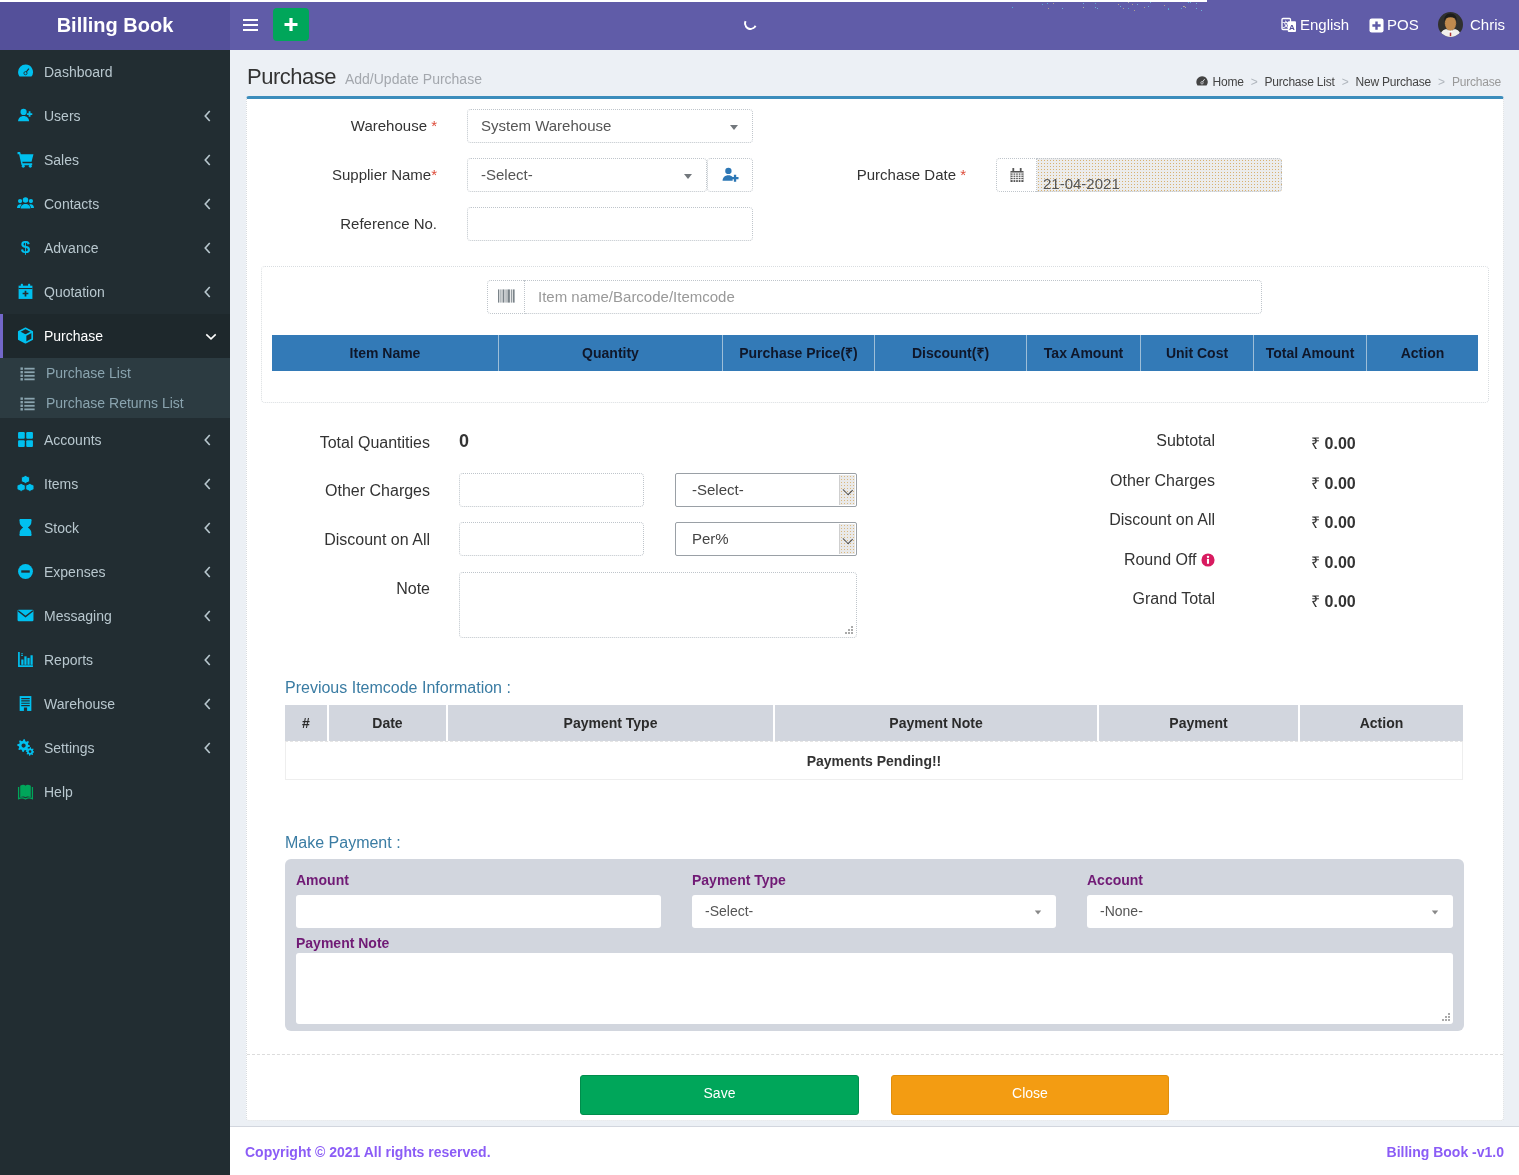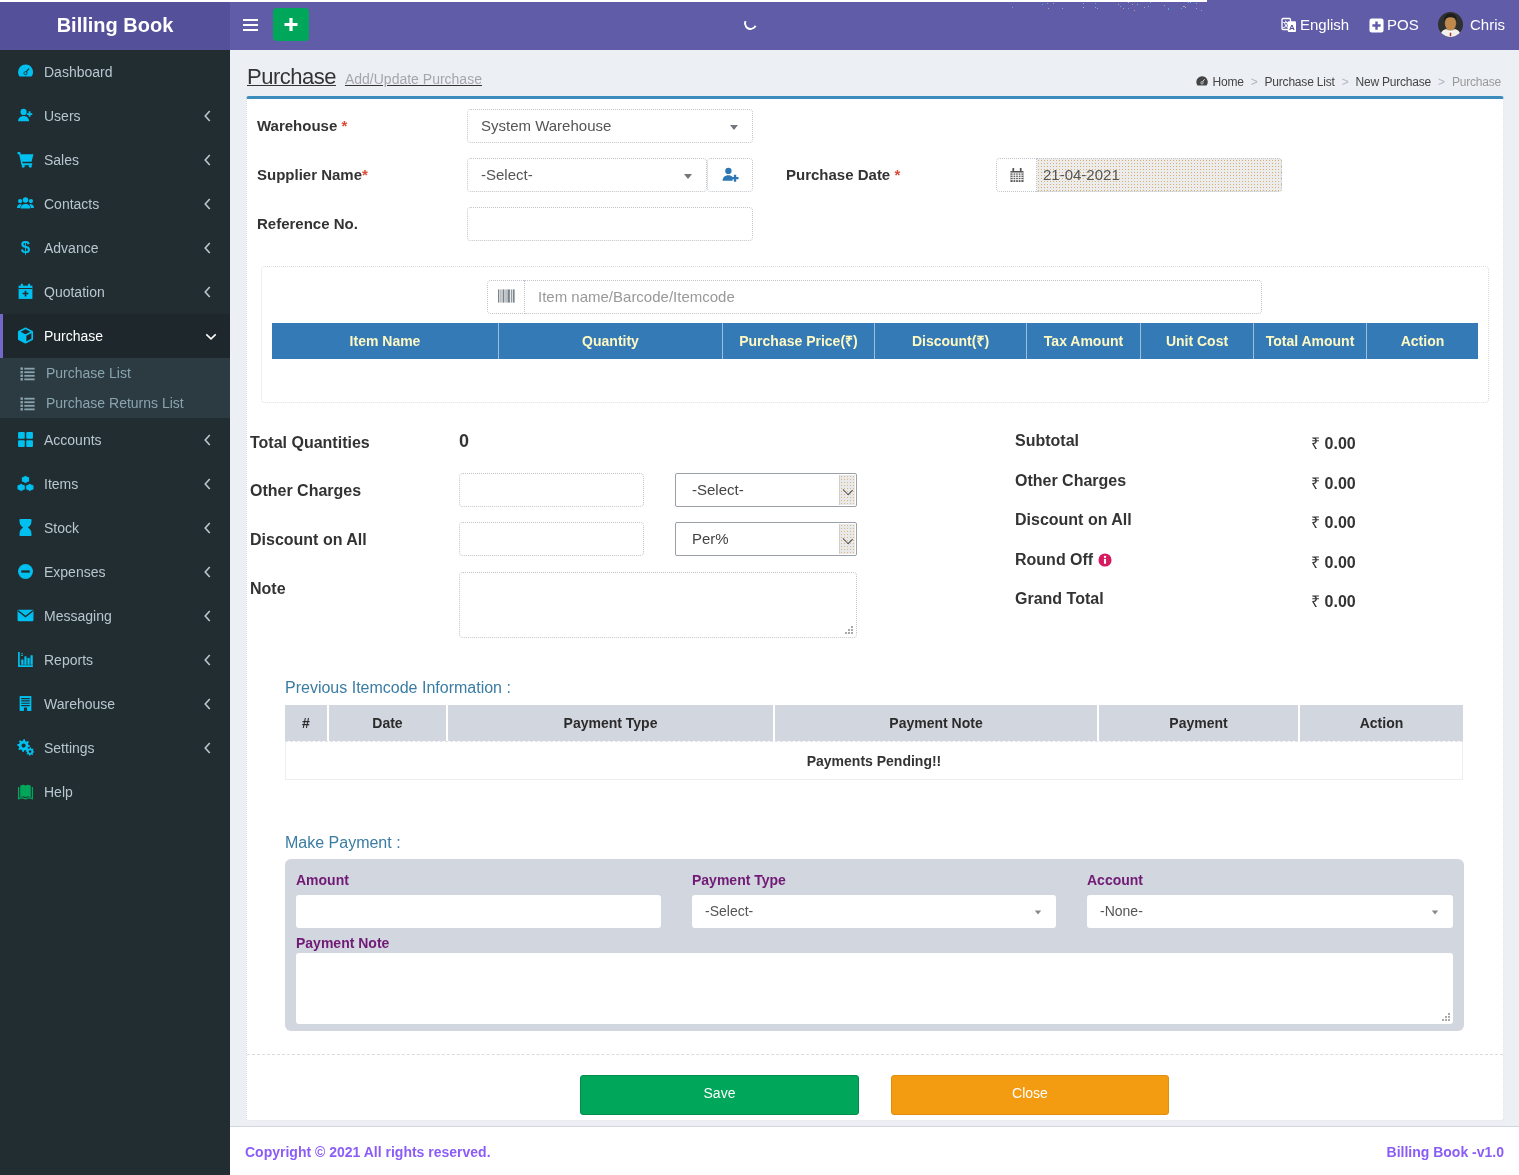"Purchase Add/Update Purchase" #pgtitle { text-decoration: underline -> none }
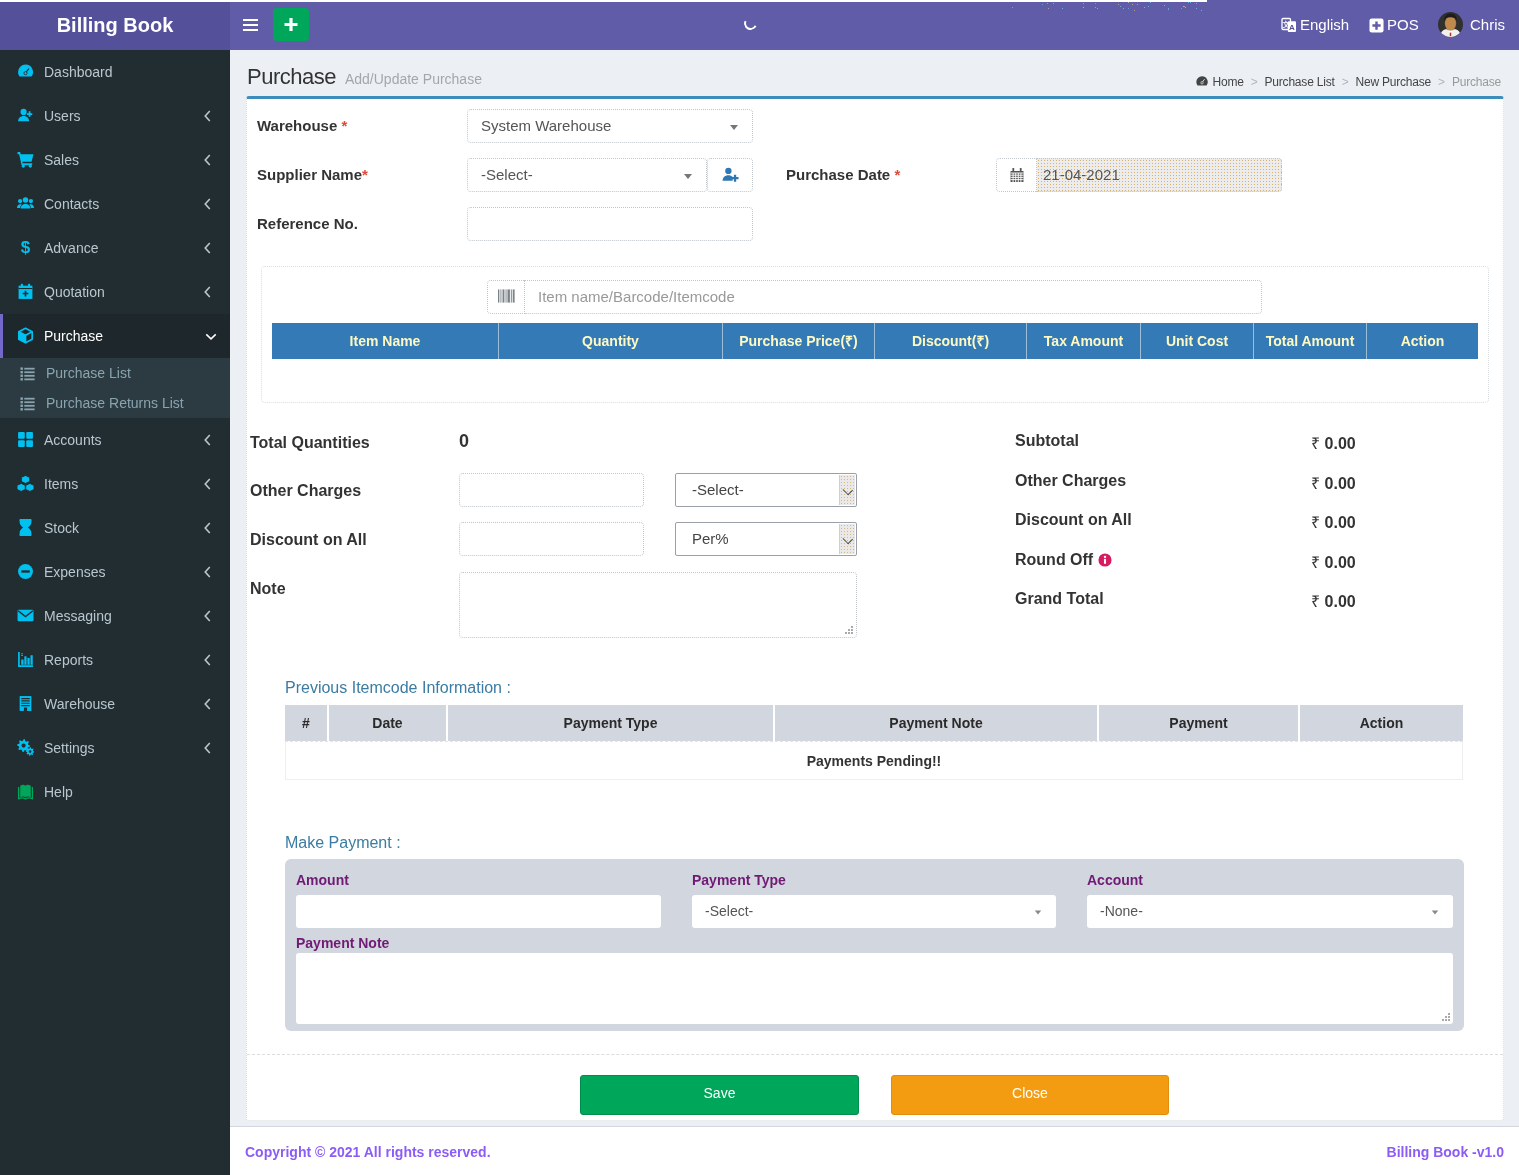"Warehouse *" .lbl { font-weight: bold -> normal; text-align: none -> right }
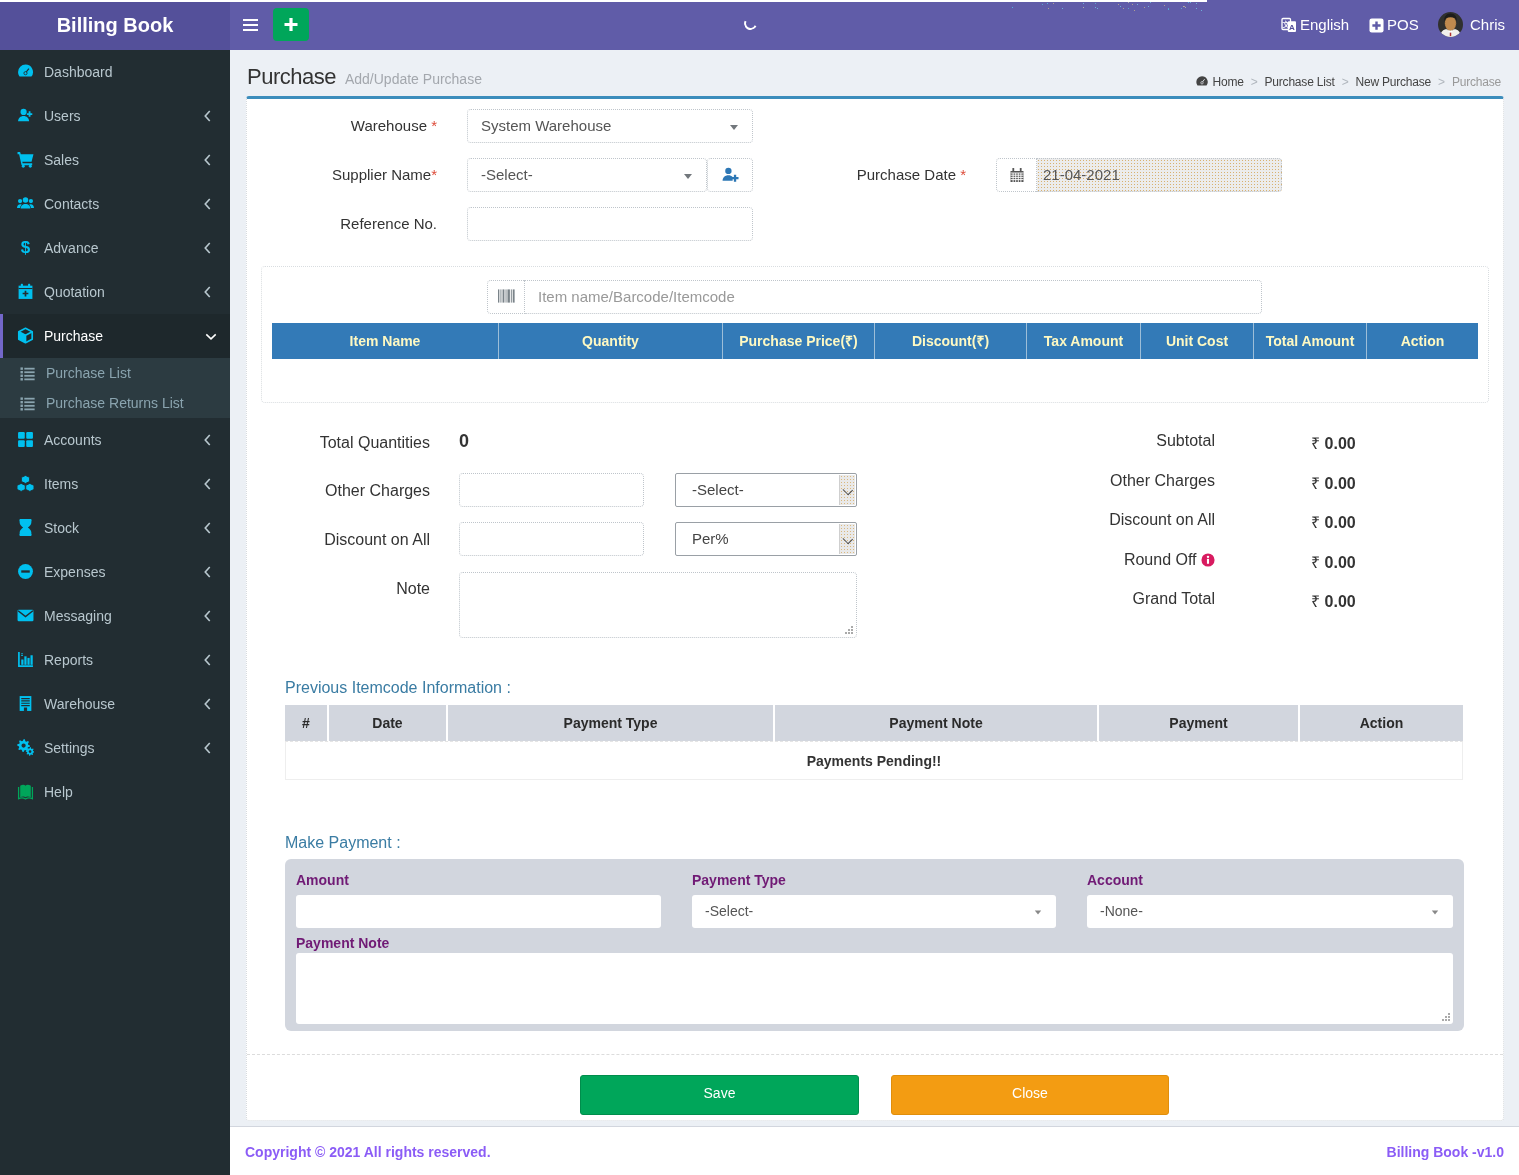"21-04-2021" div.seltext { margin-top: none -> 9px }
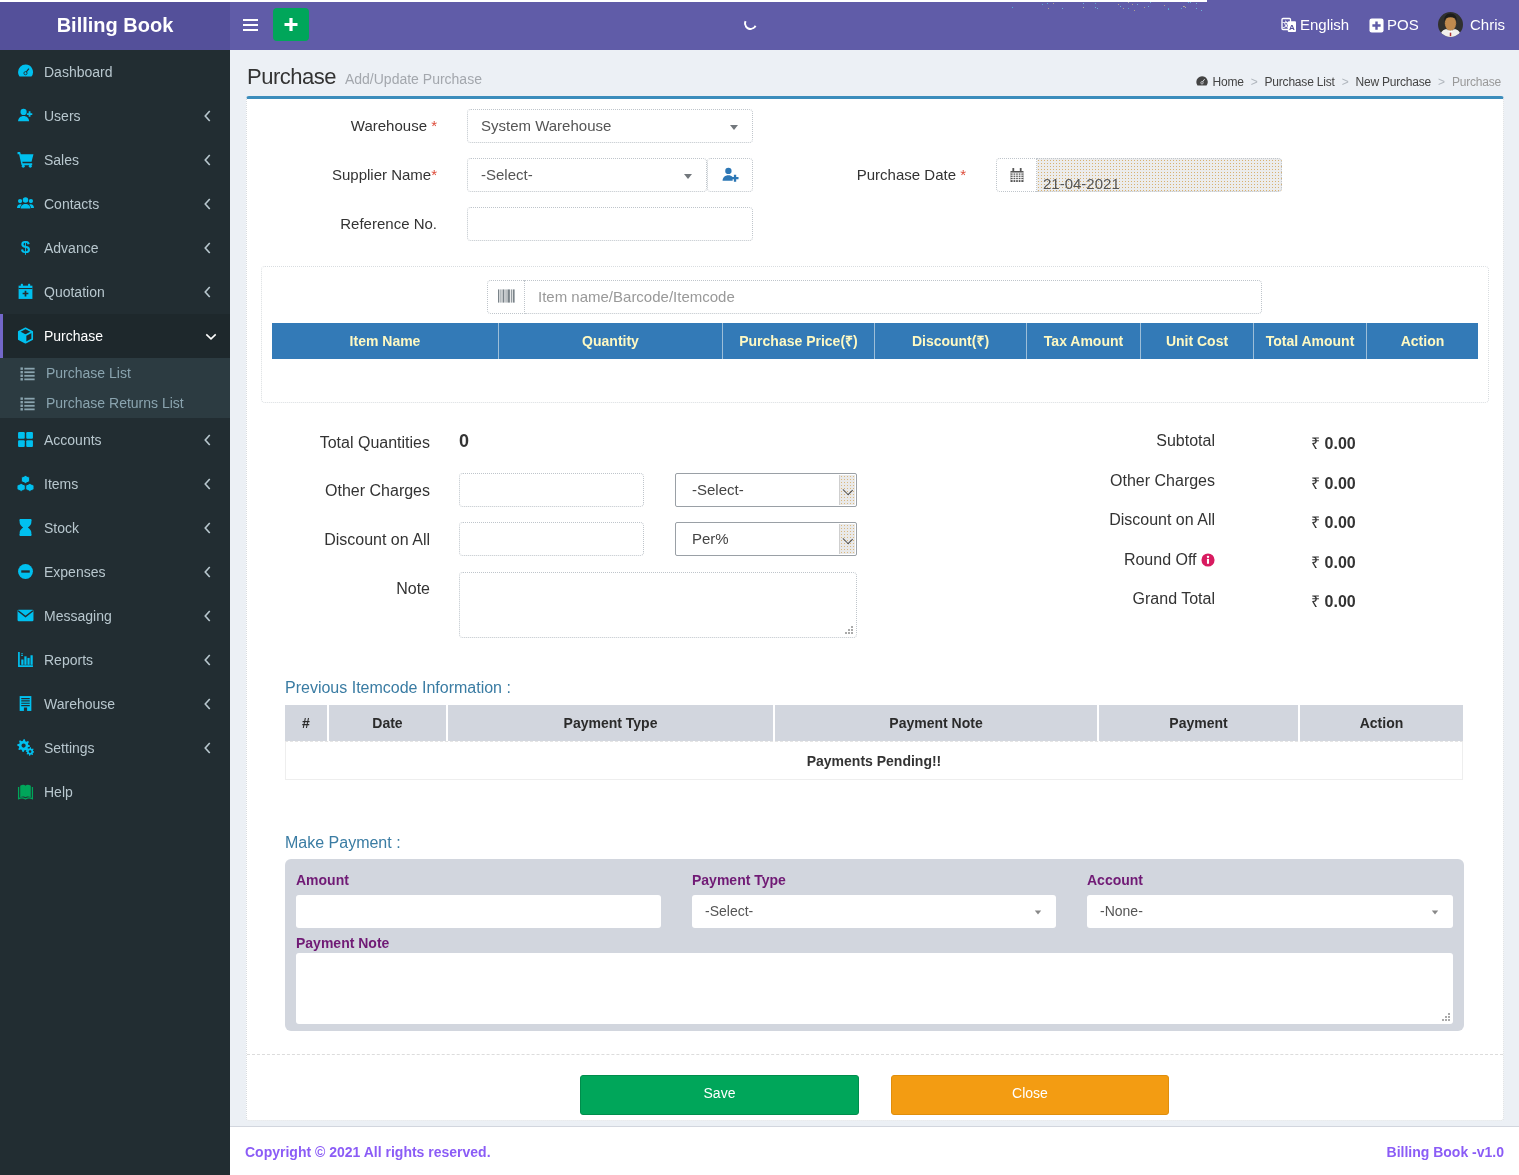"Item Name" #itbl { color: #fef9c3 -> #0f172a; top: 56px -> 68px }
